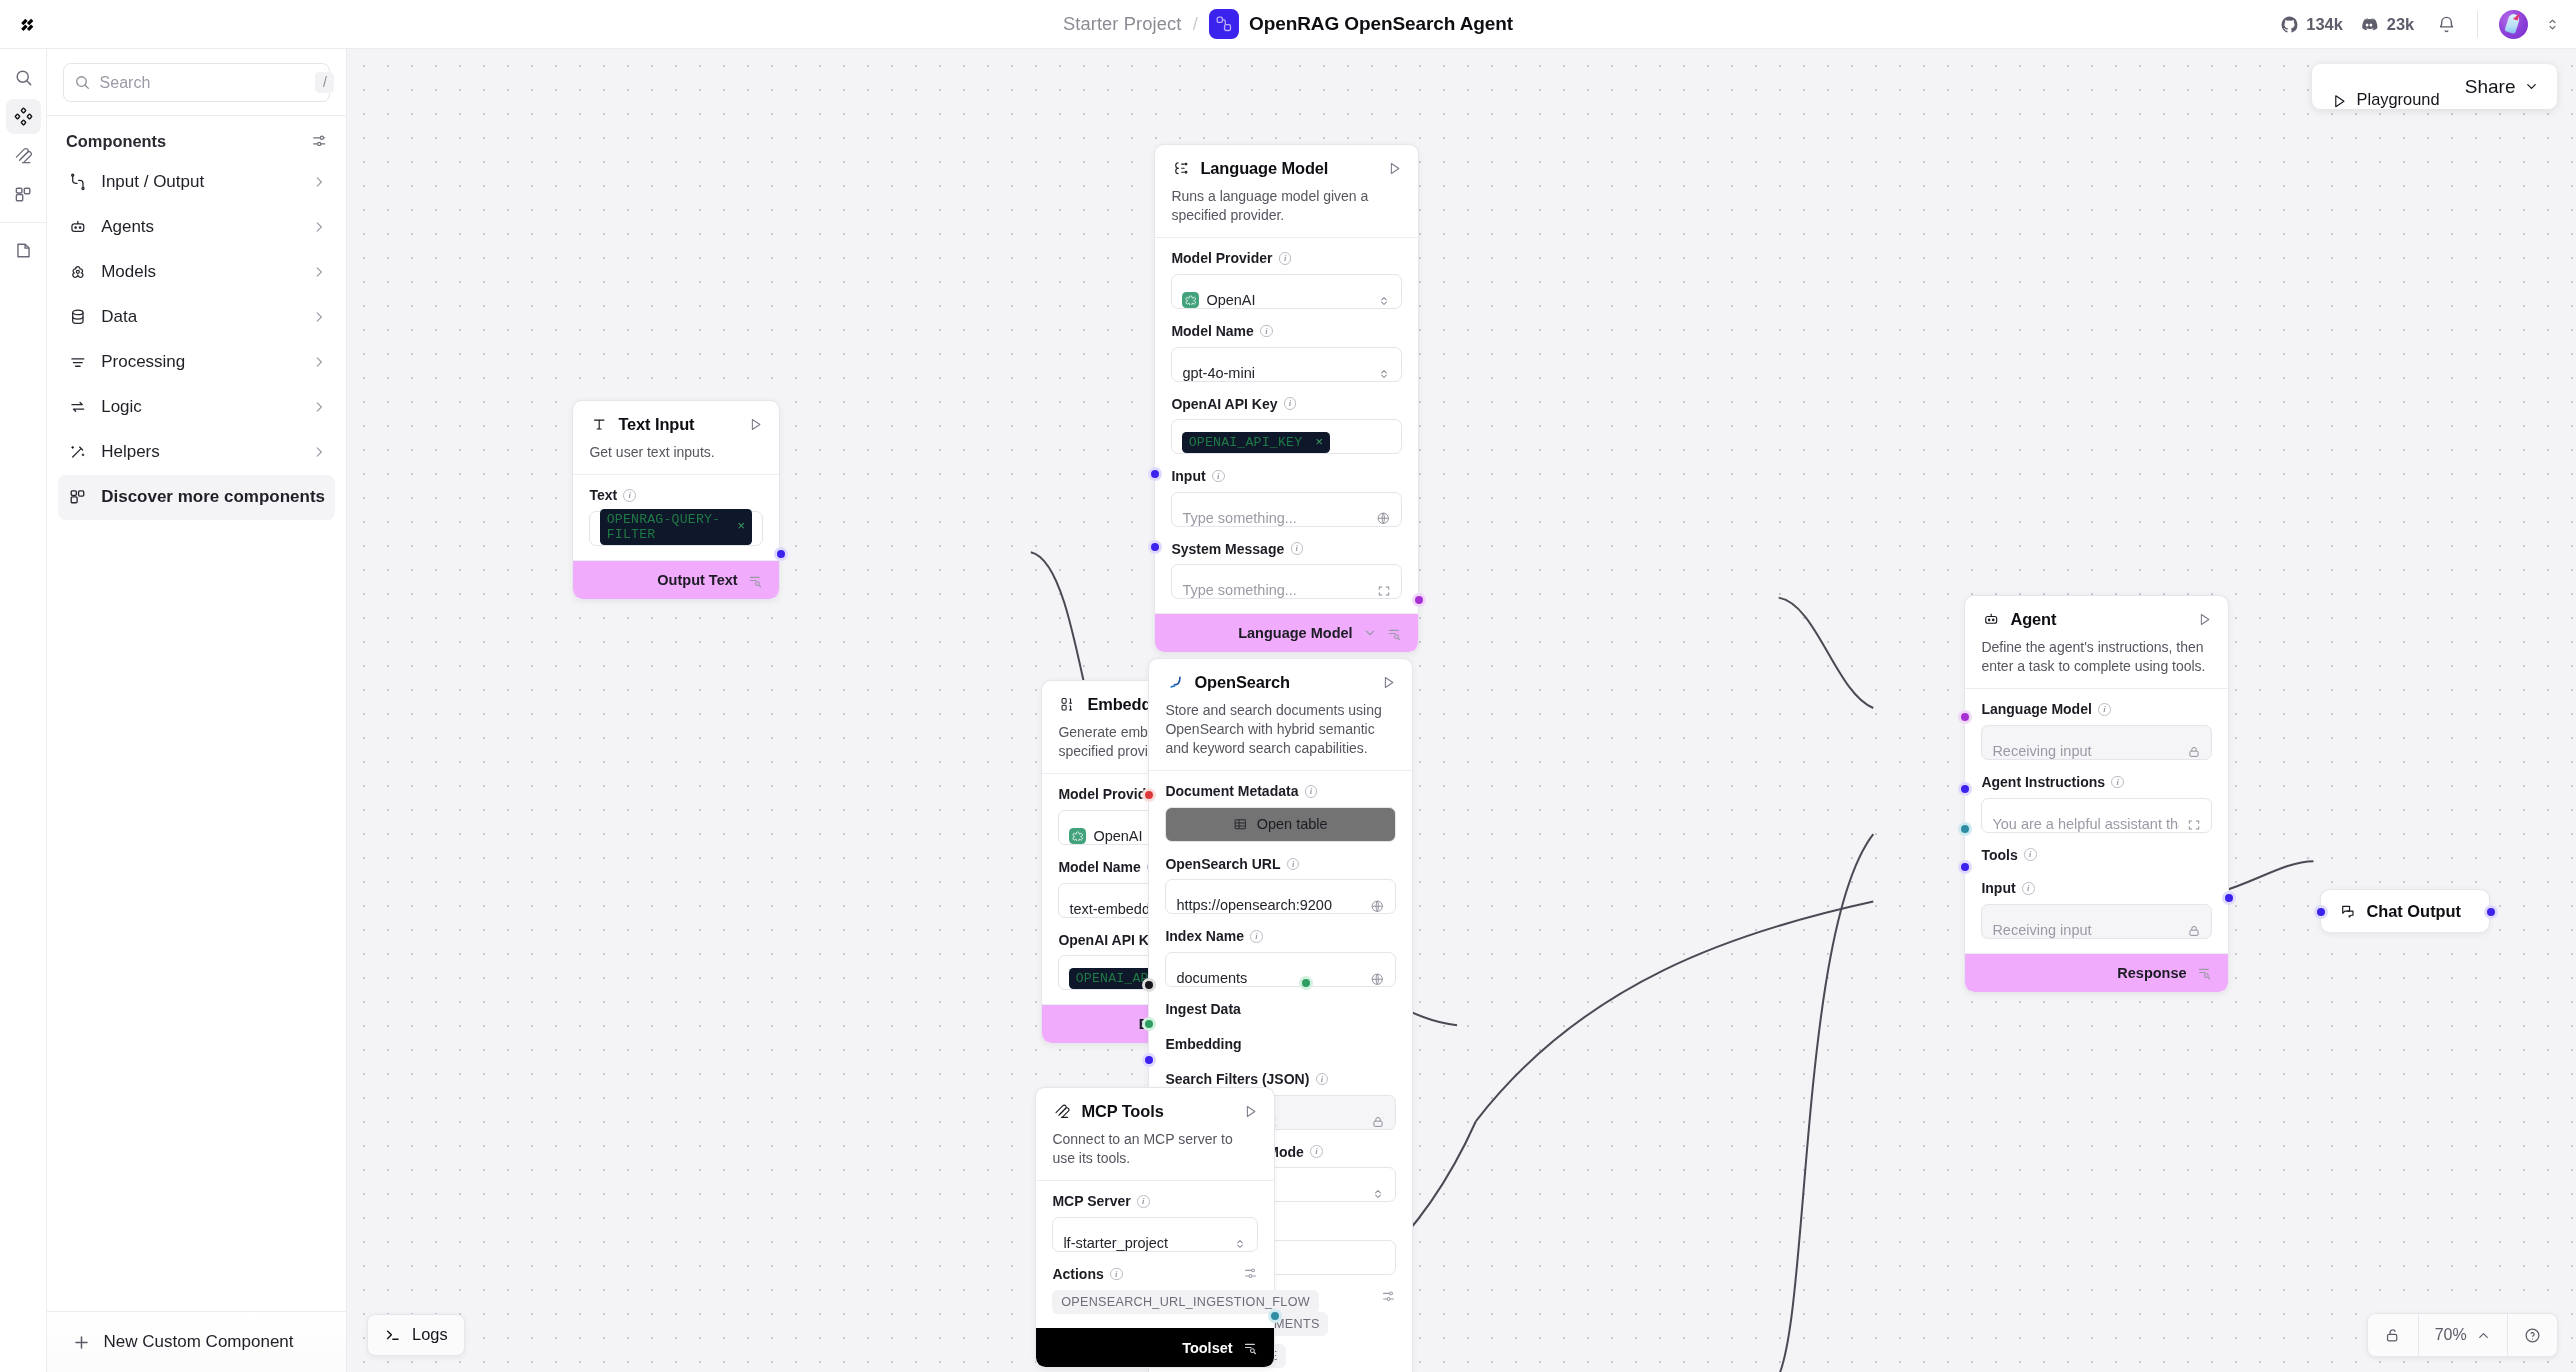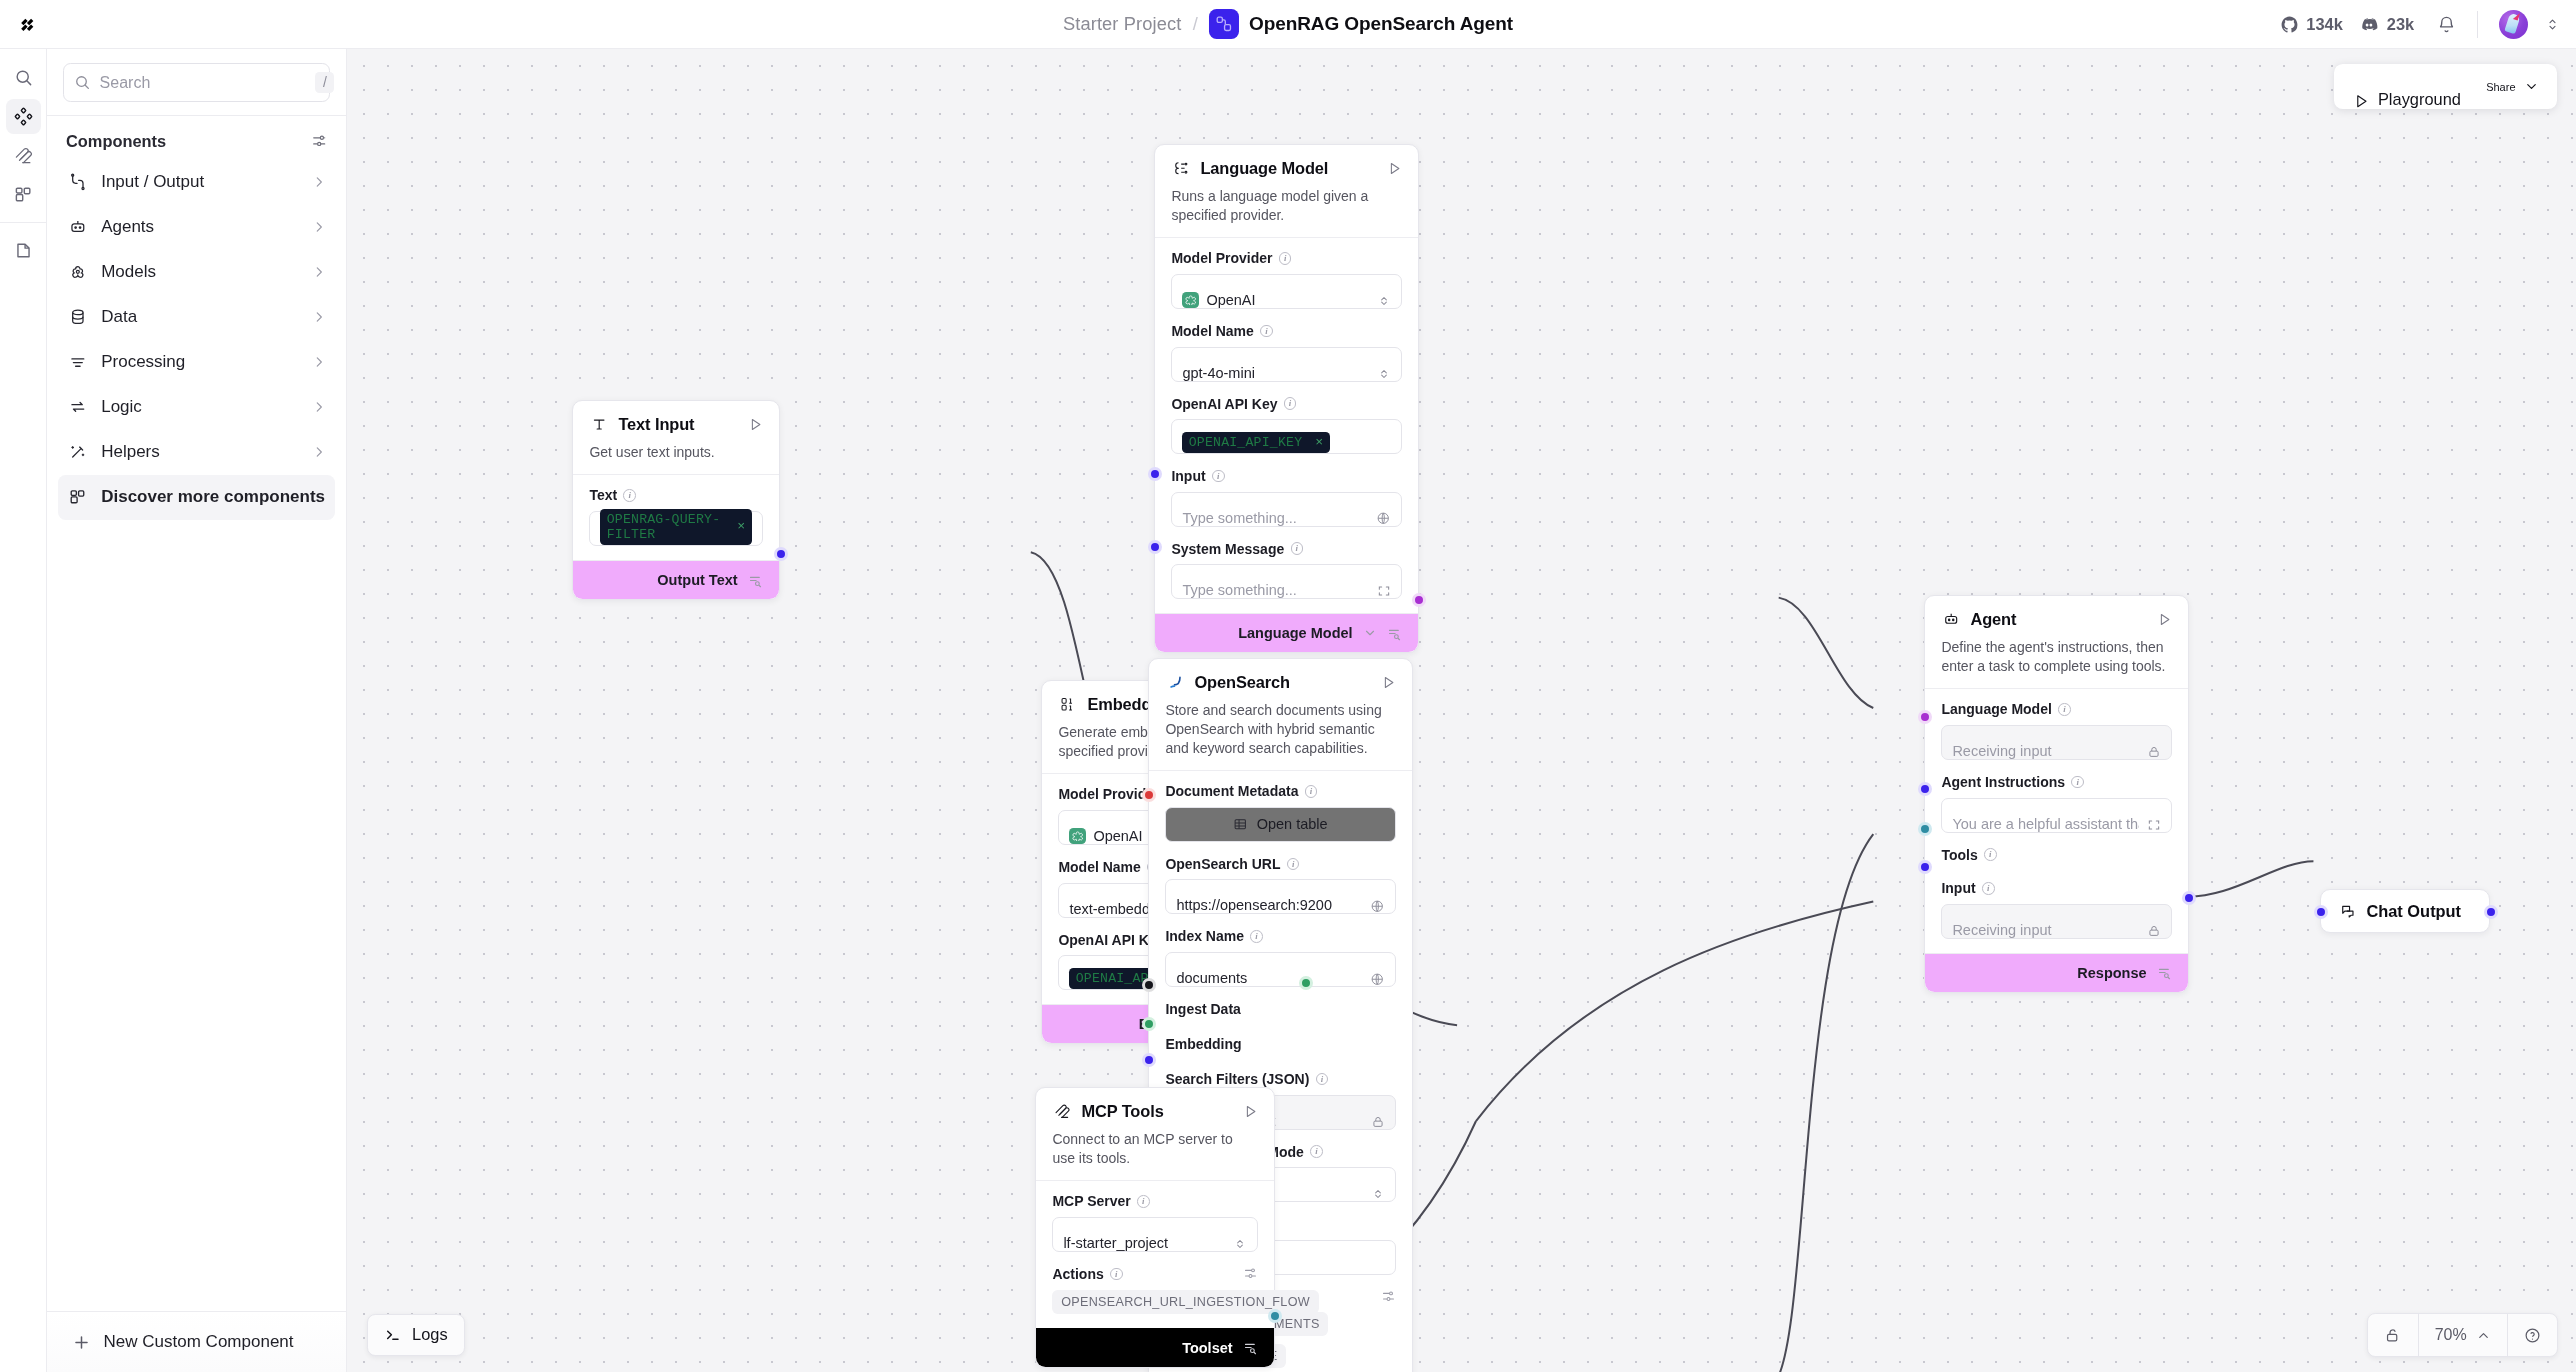"Share" .float-tr .sh { font-size: 11px -> 19px }
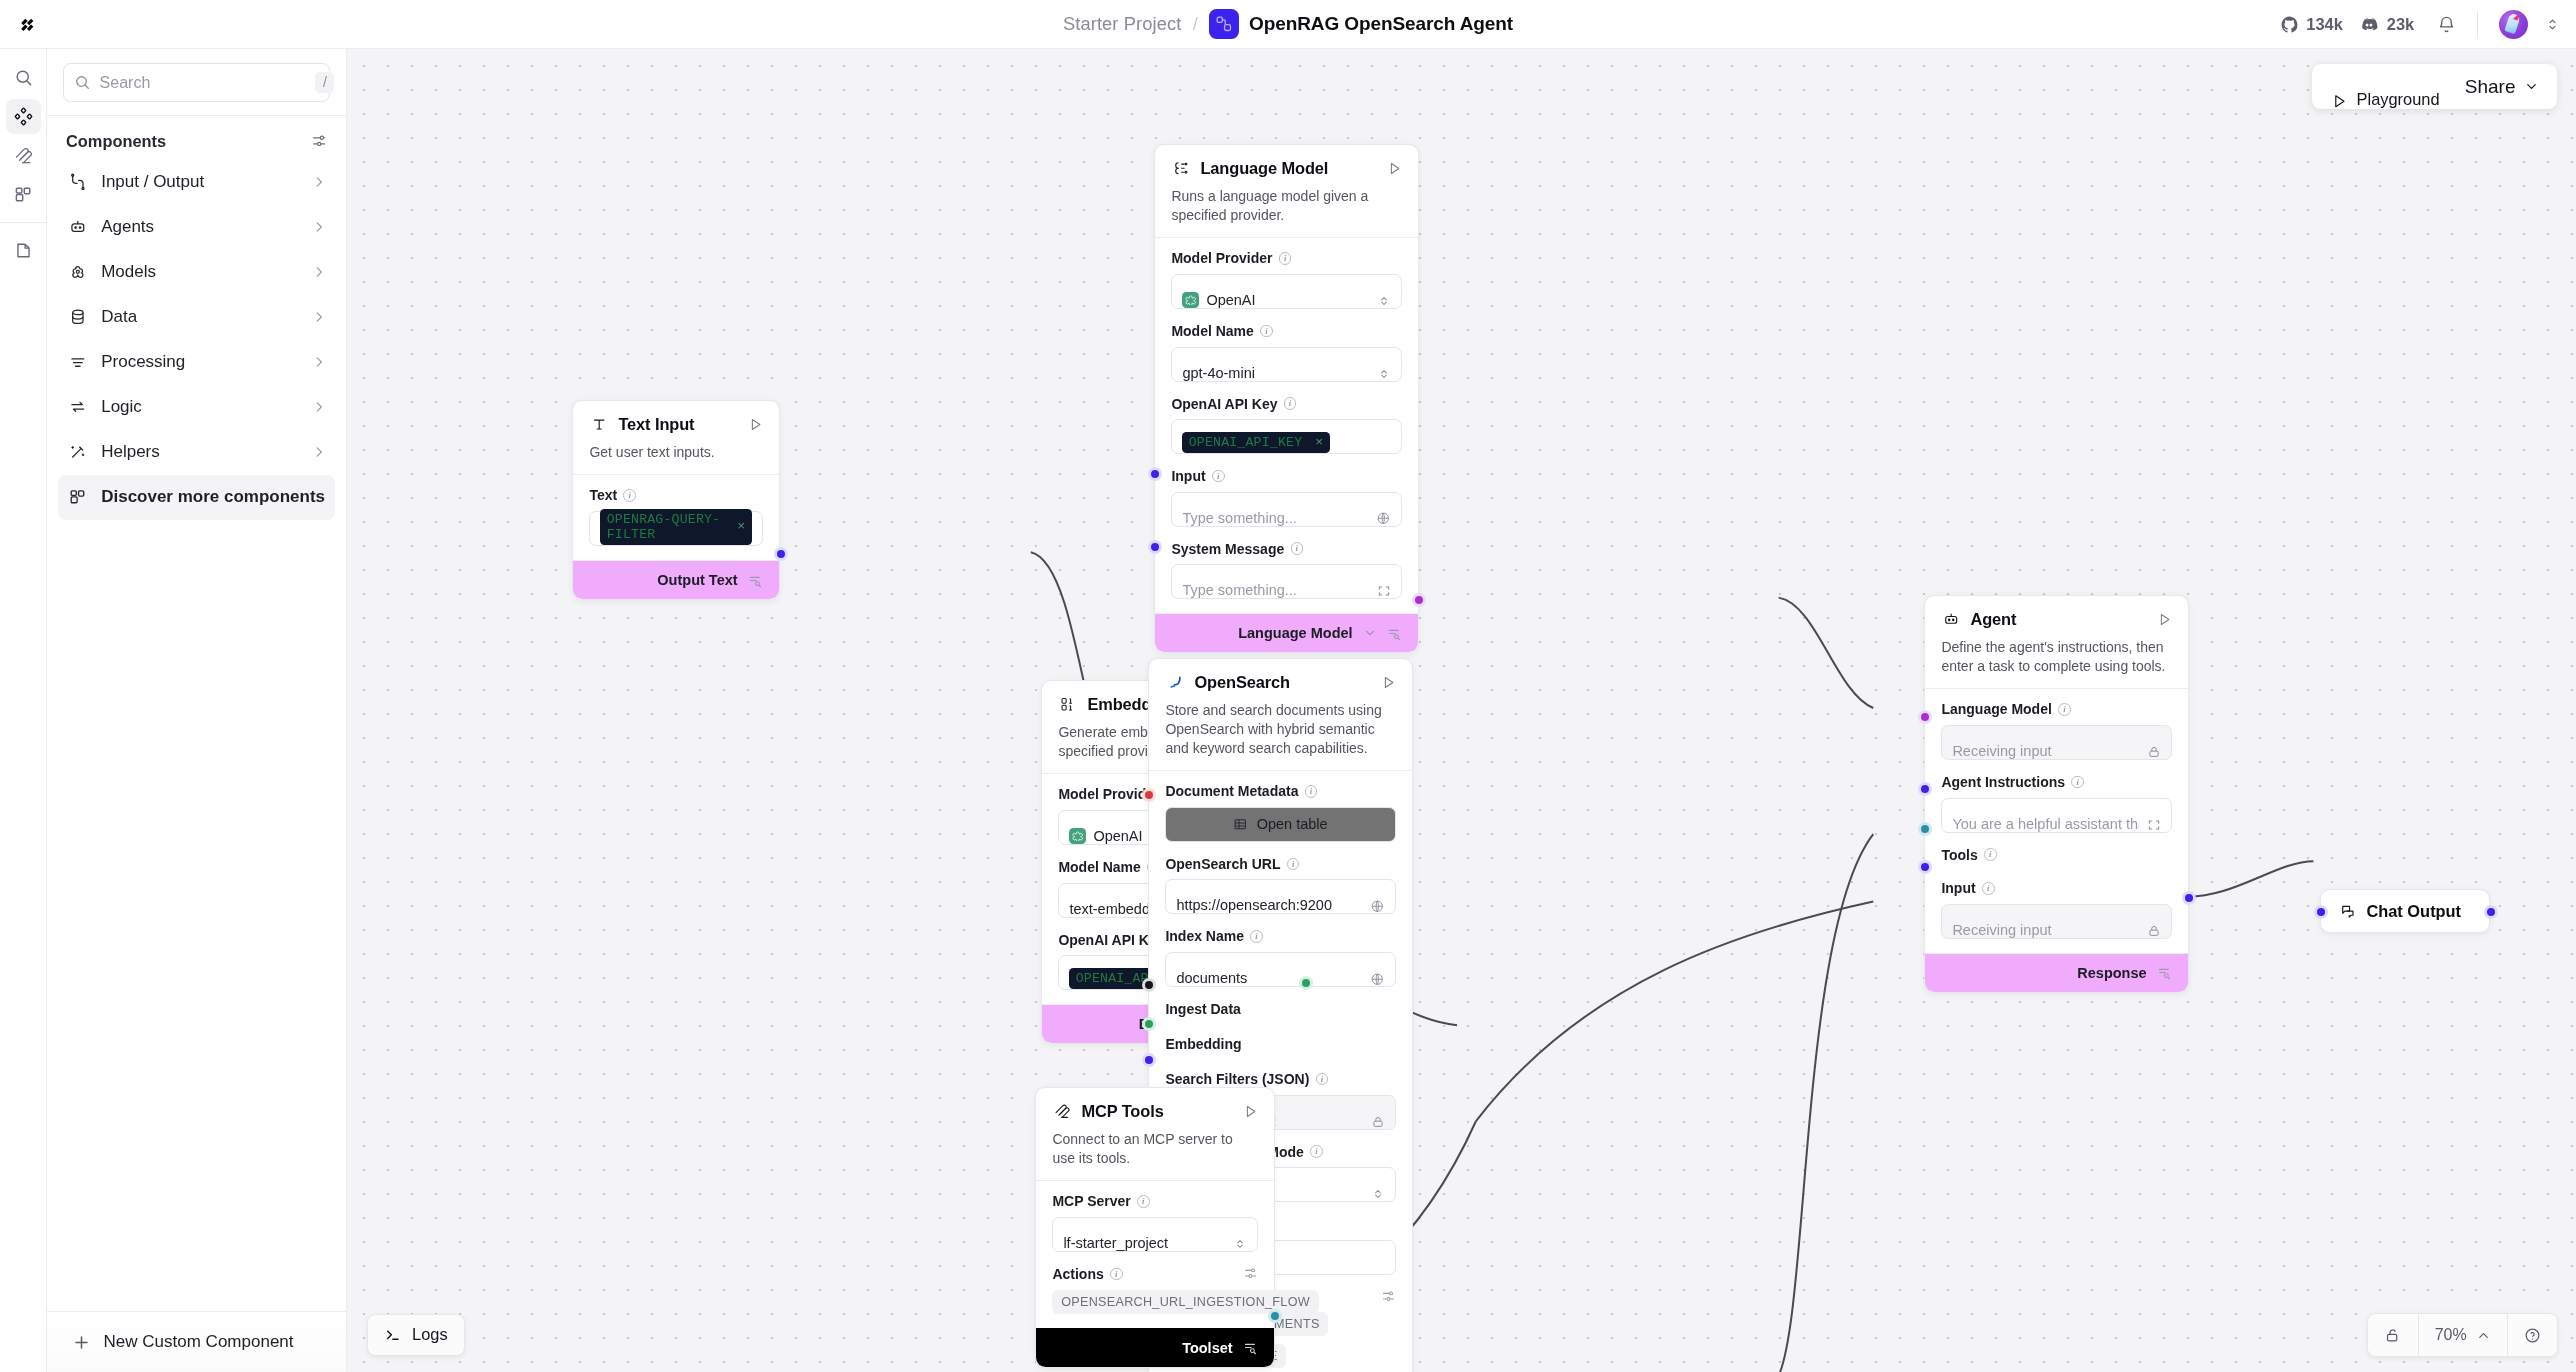"Agent" div.node { left: 1577px -> 1617px }
